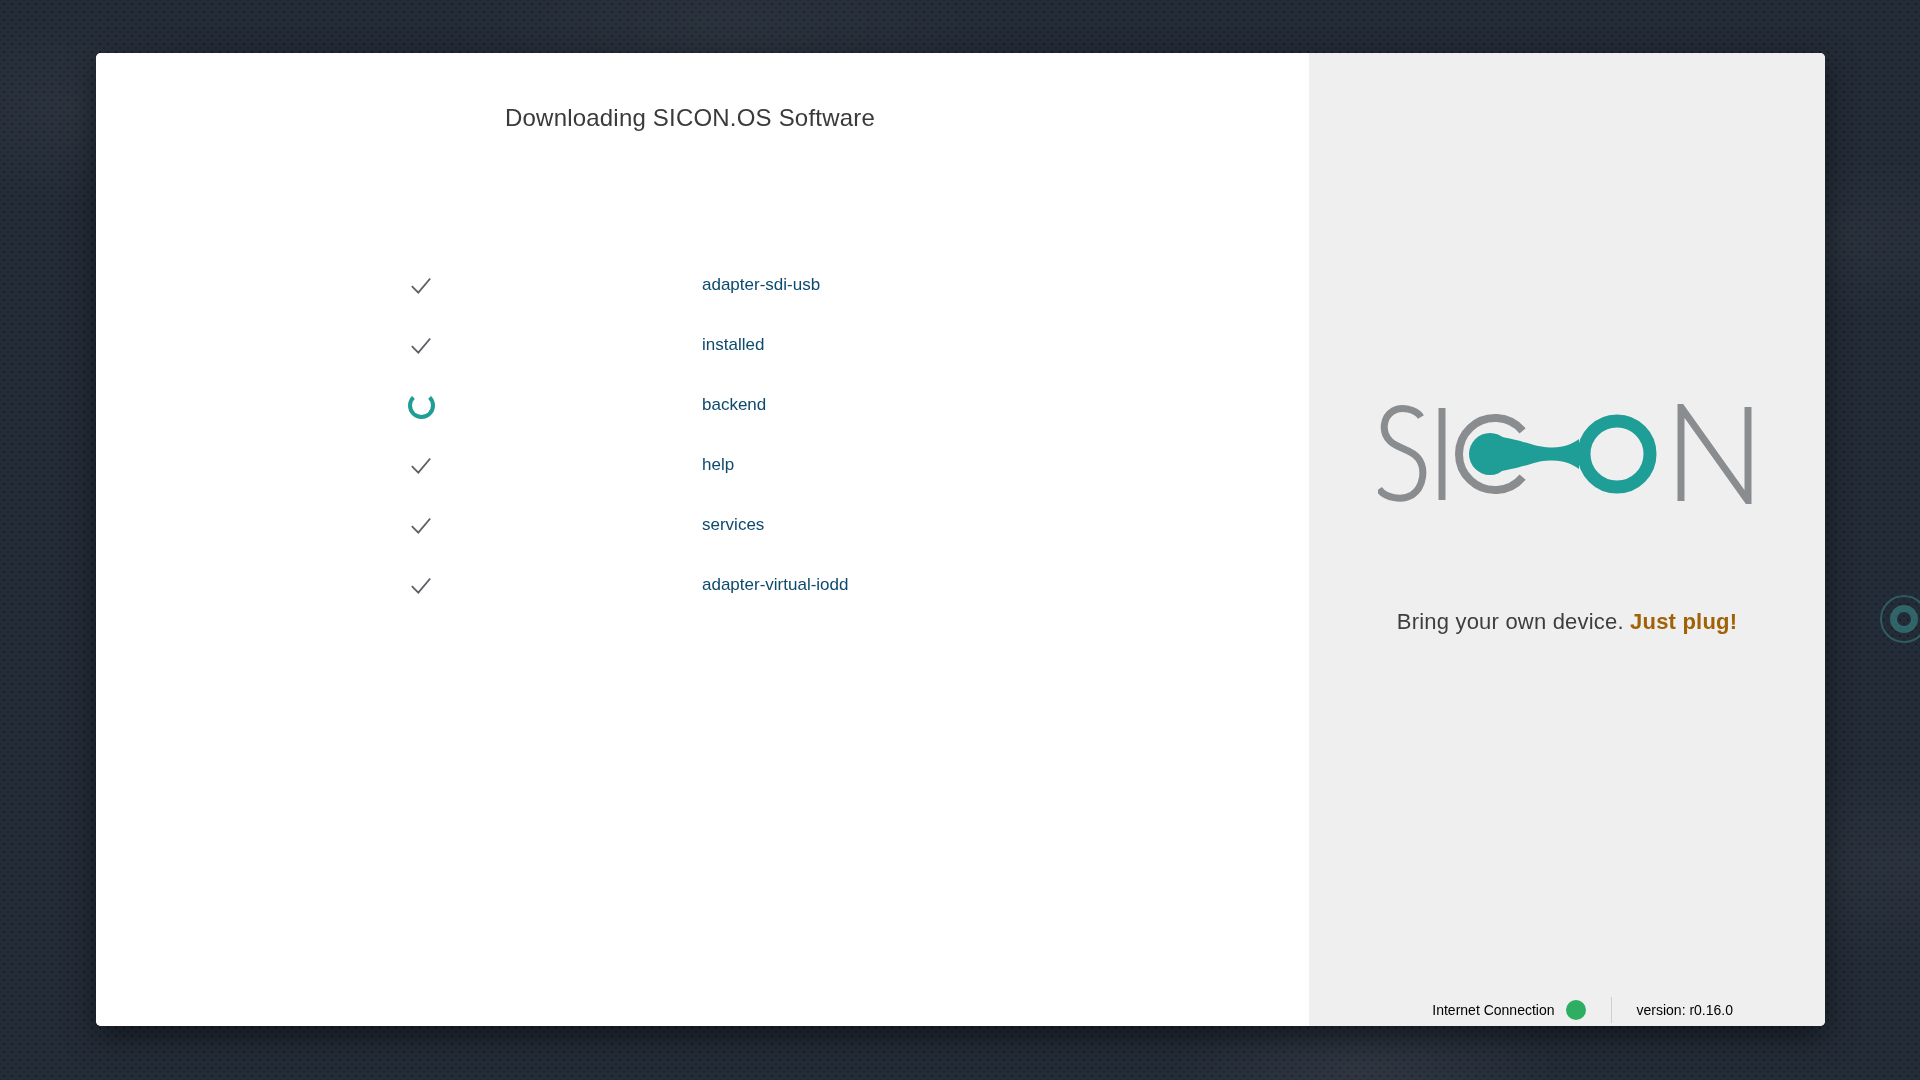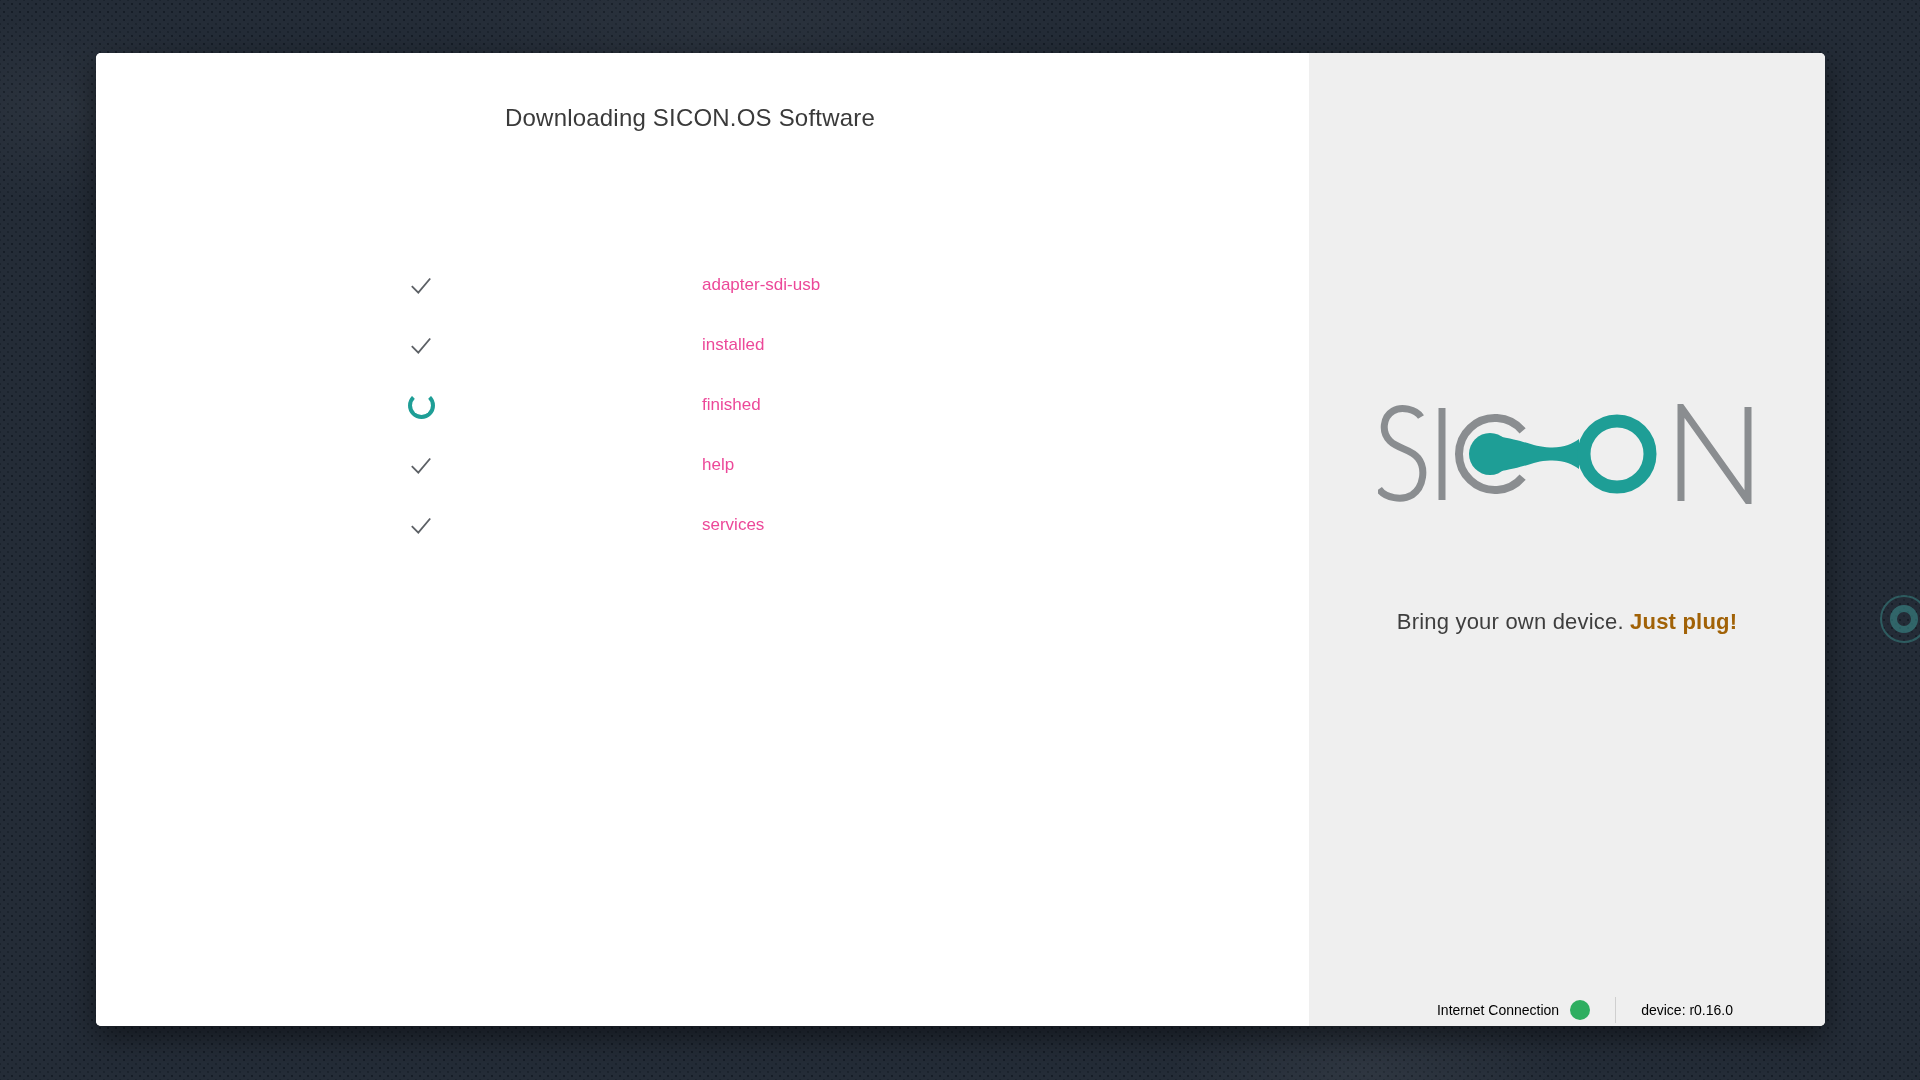"adapter-sdi-usb" .row .label { color: #ec4899 -> #0c4a6e }
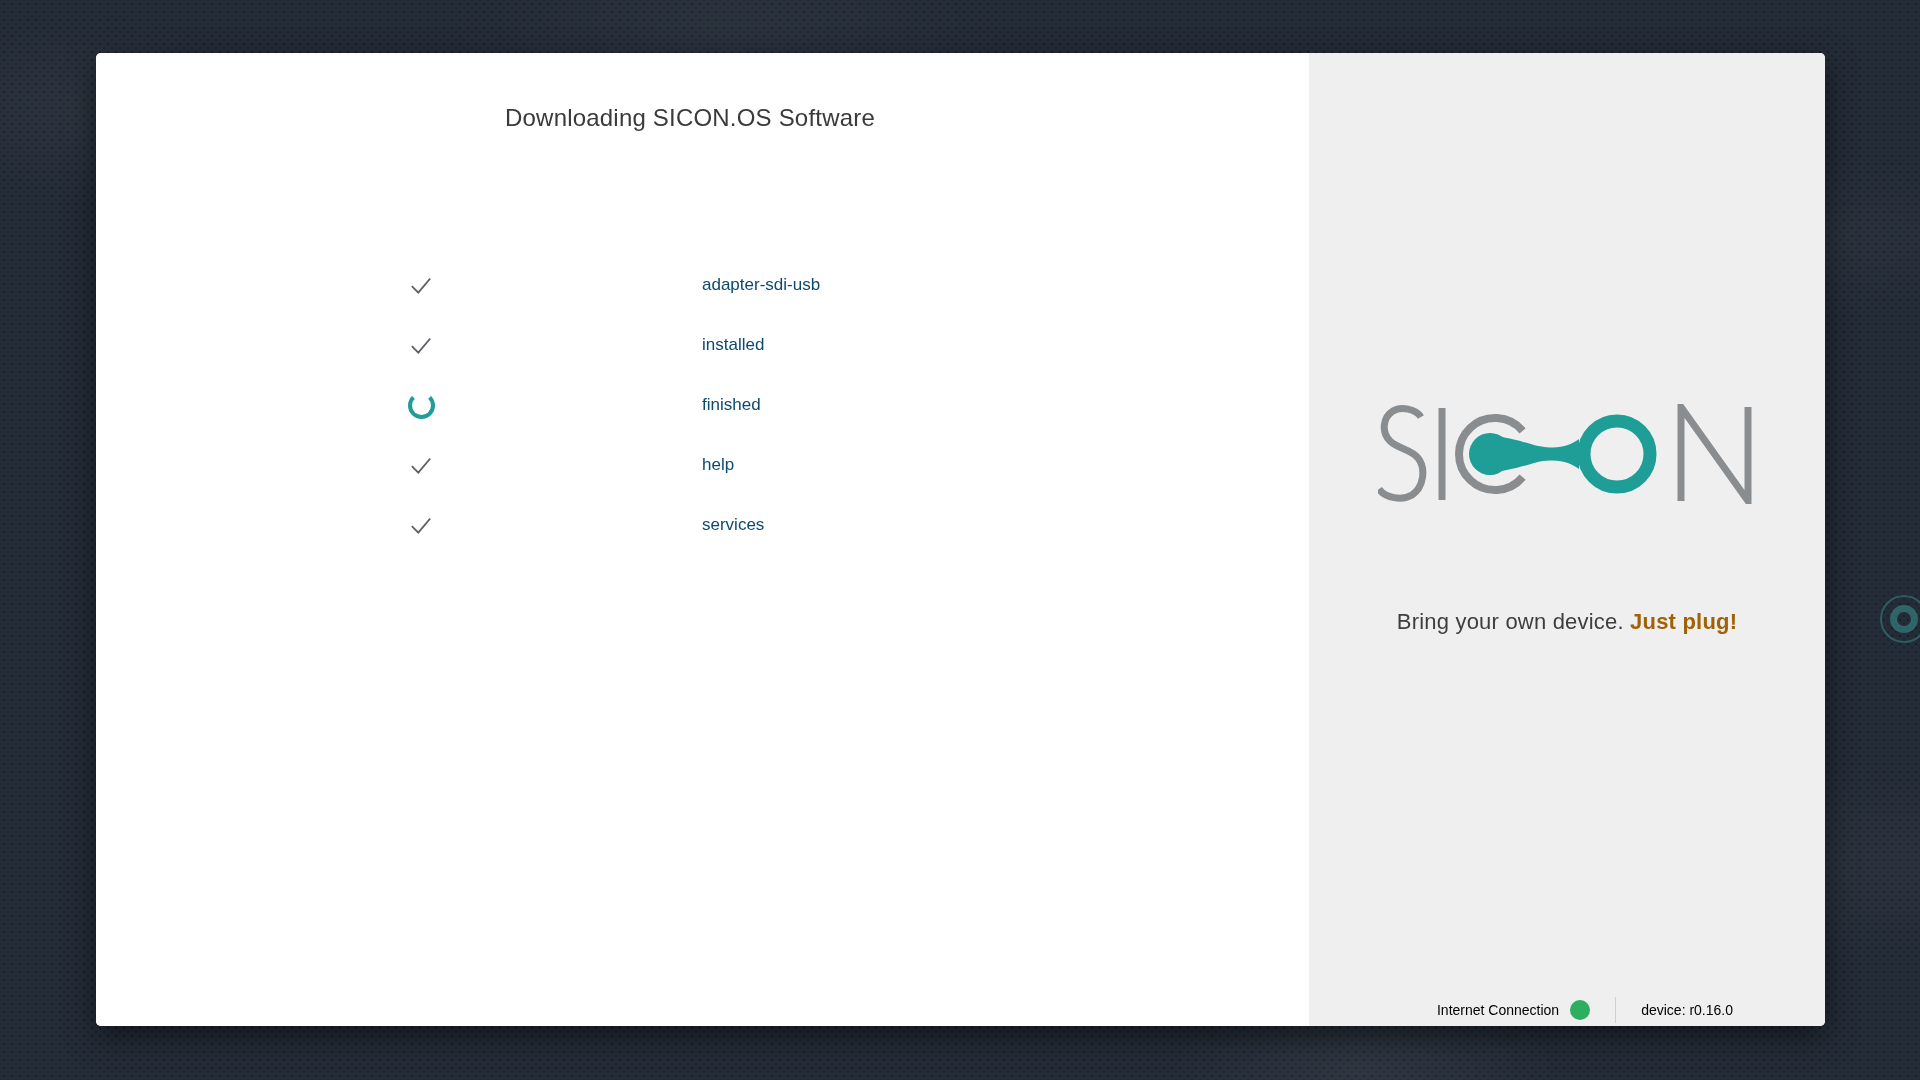"finished" div.label { text: finished -> backend }
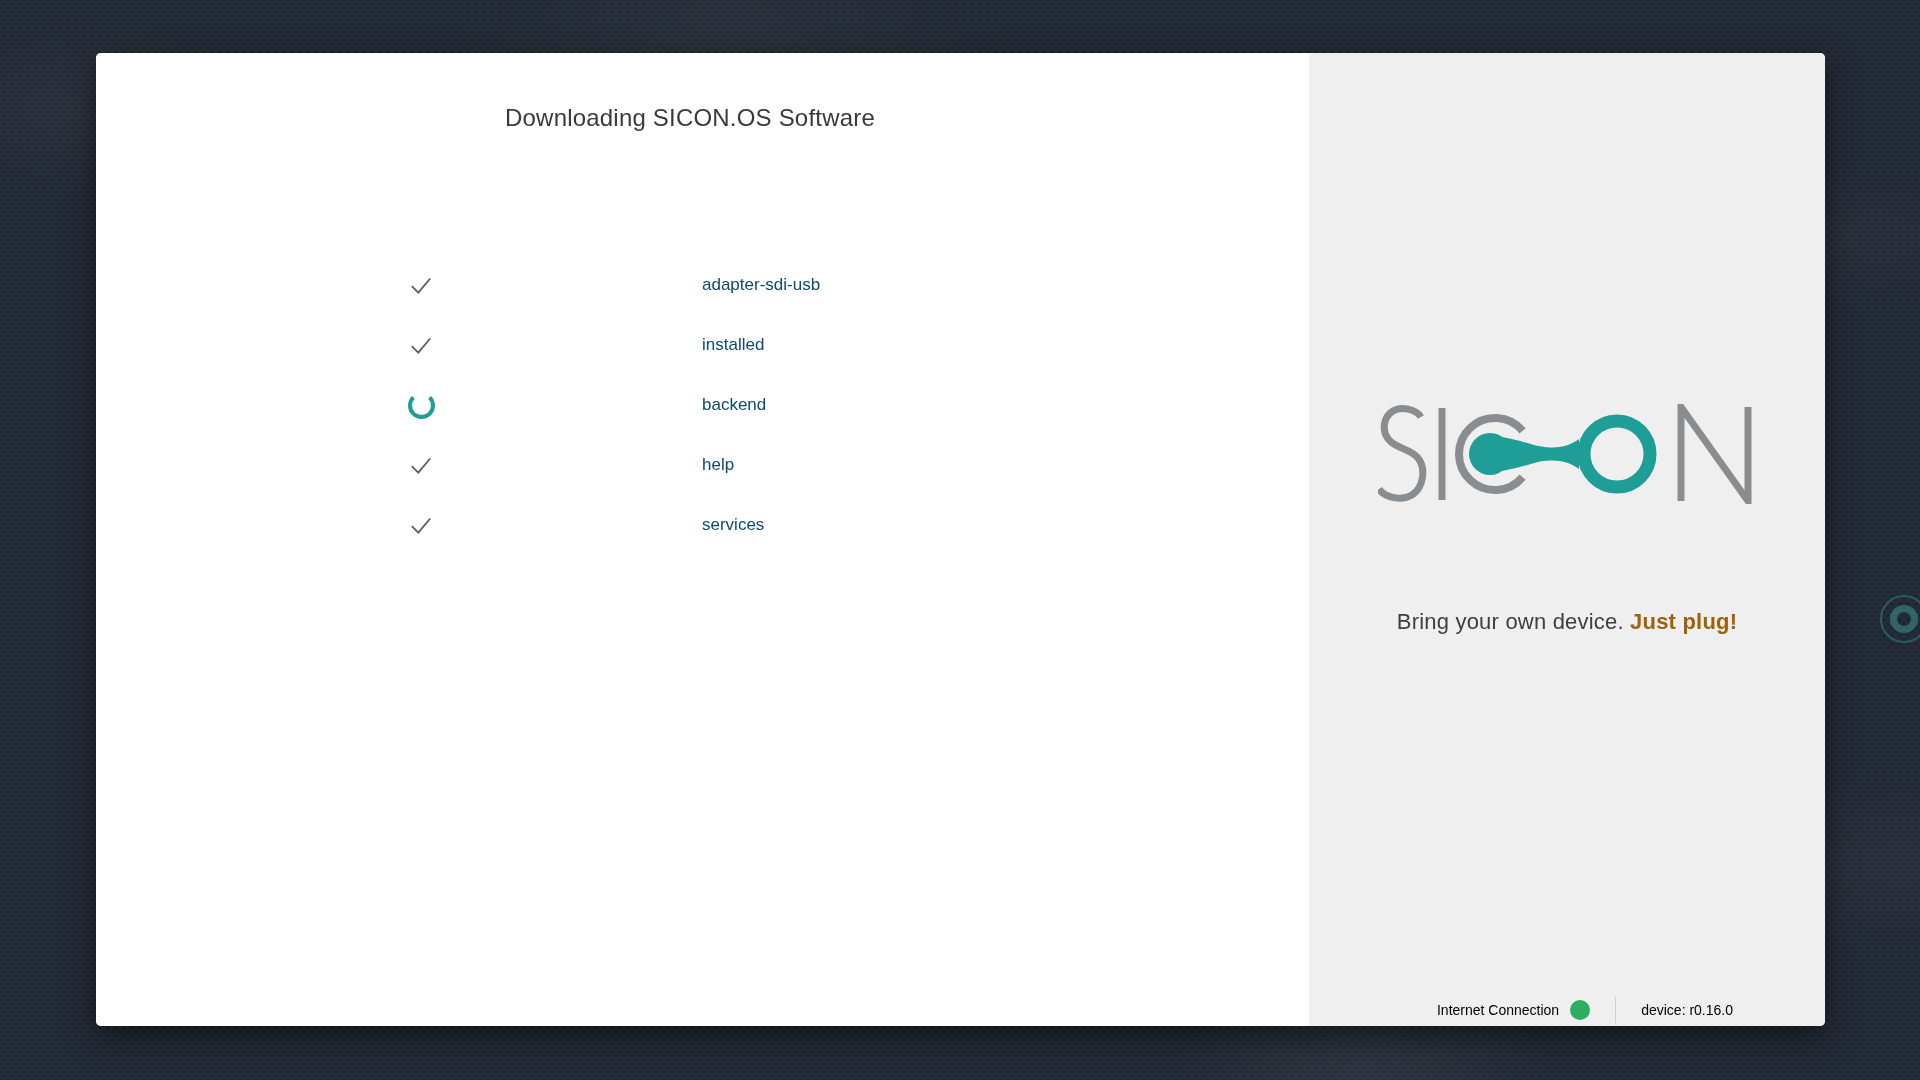"adapter-virtual-iodd" div.row { html: none -> <div> <div> <svg> <polyline></polyline> </svg> </div> <div>adapter-virtual-iodd</div> </div> }
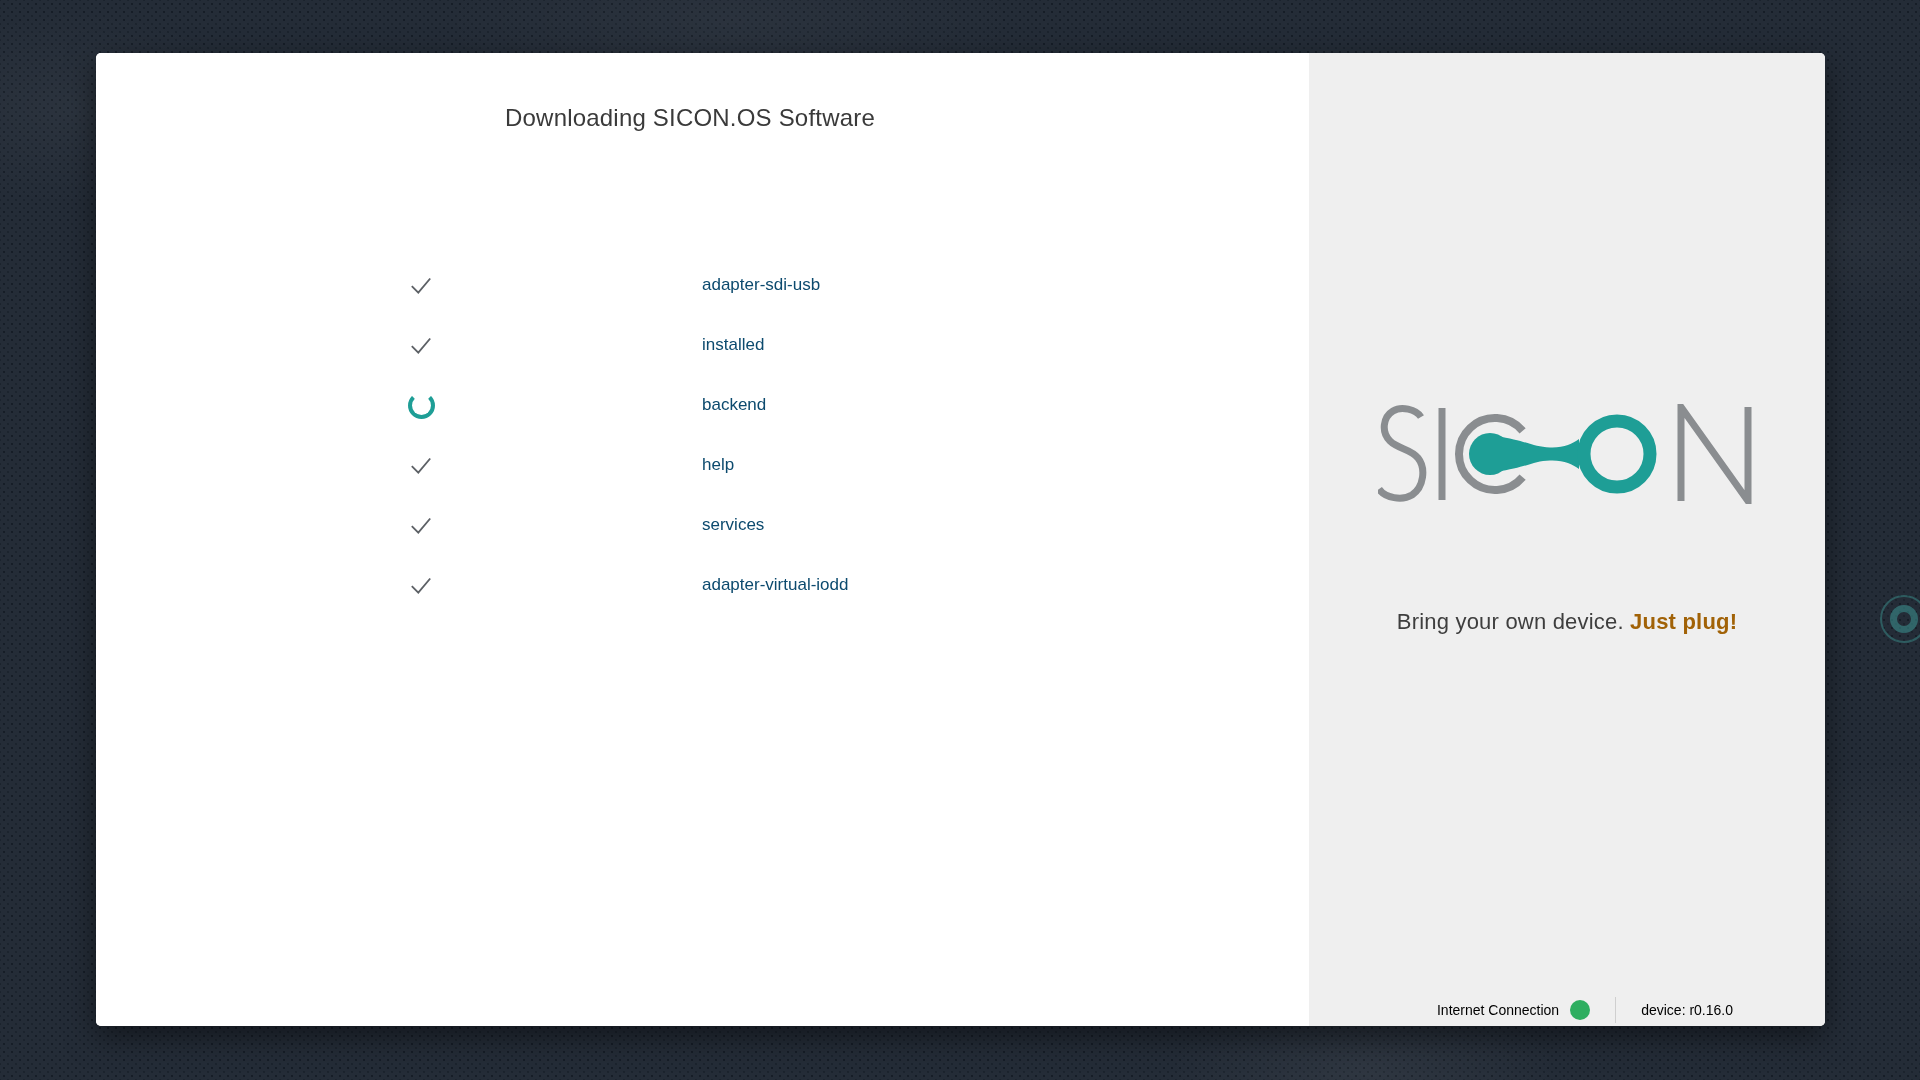"device: r0.16.0" span { text: device -> version }
